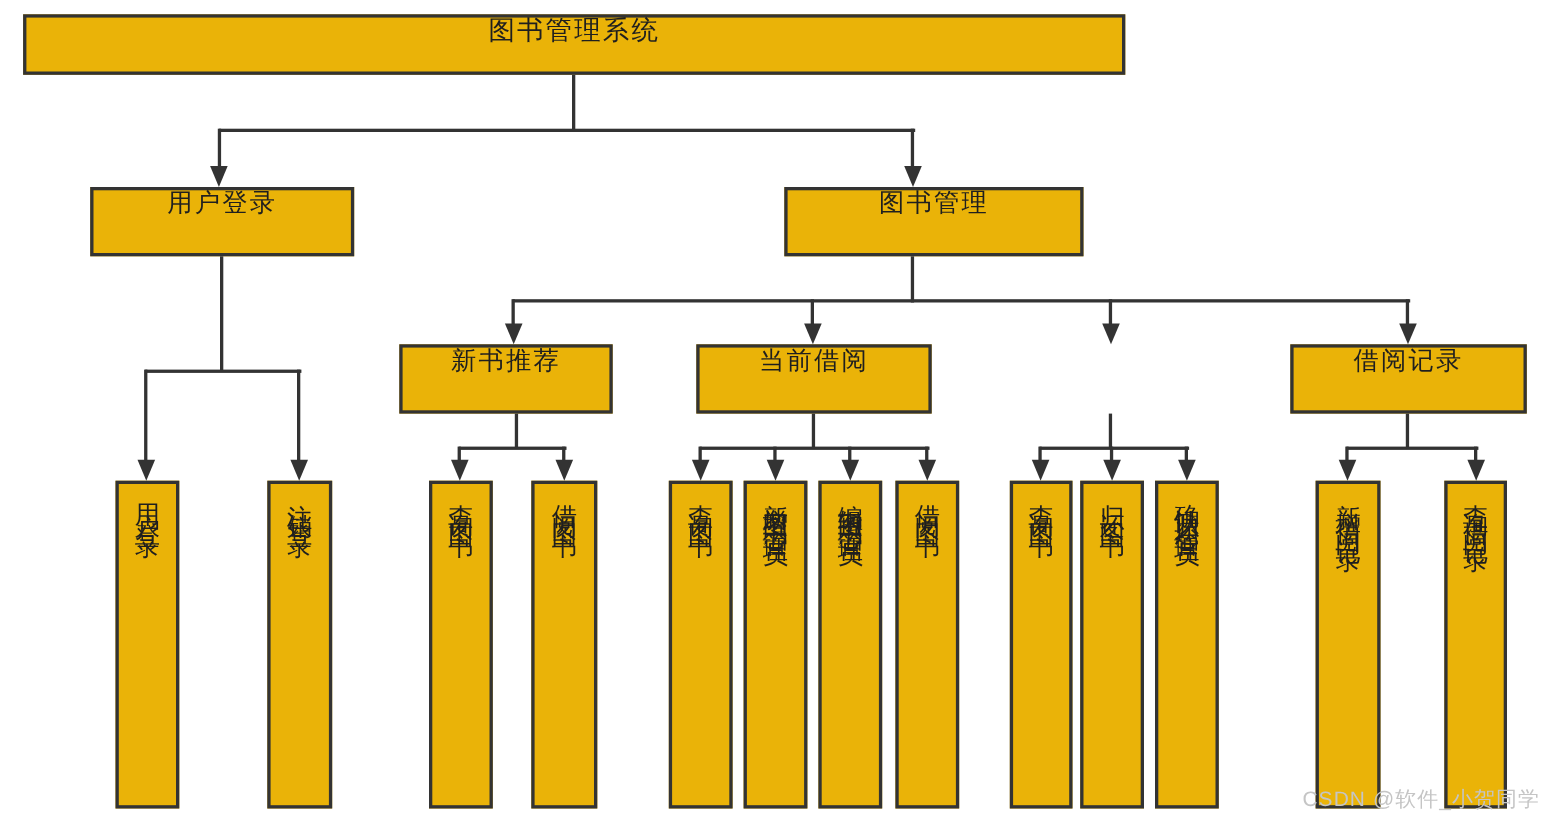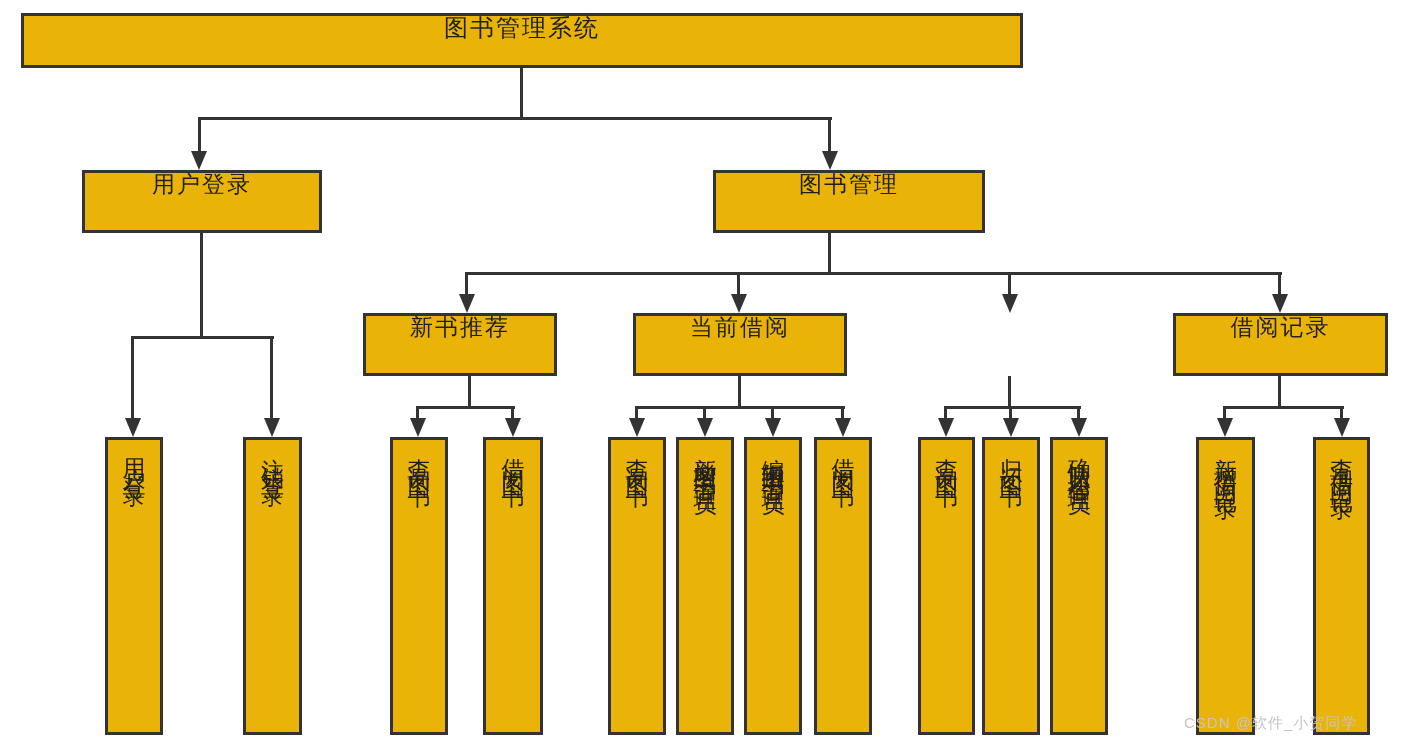"CSDN @软件_小贺同学" .watermark { font-size: 15px -> 19px }
